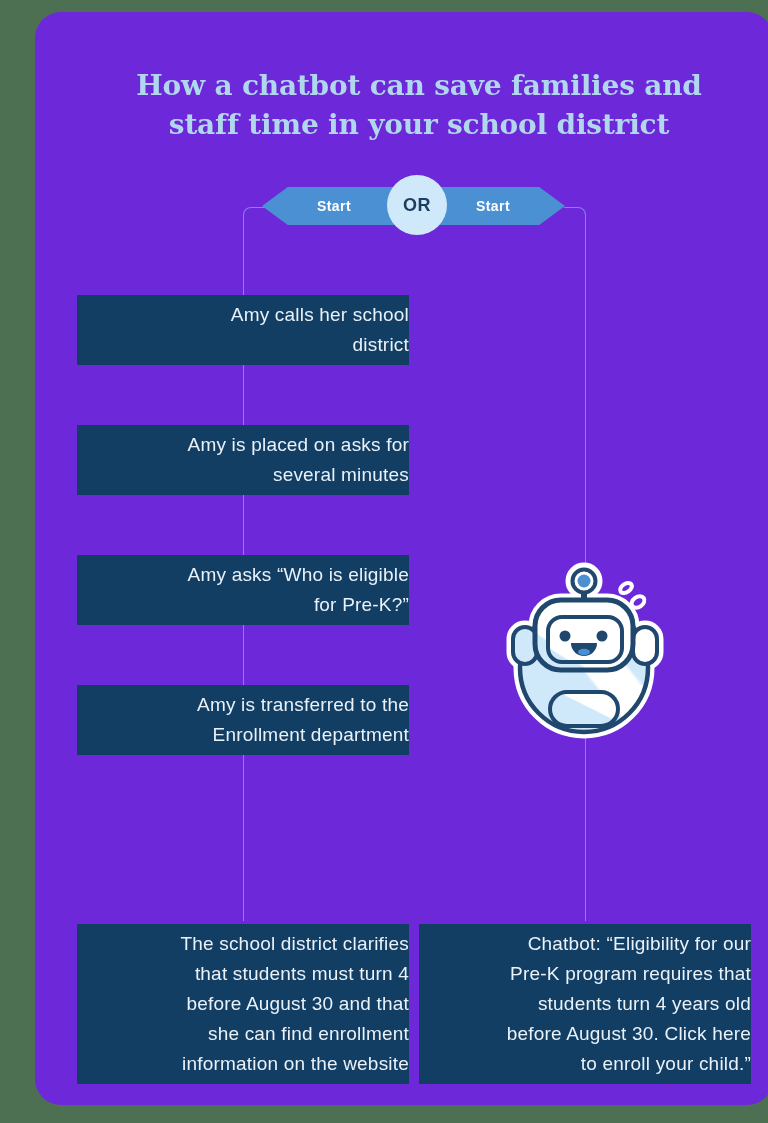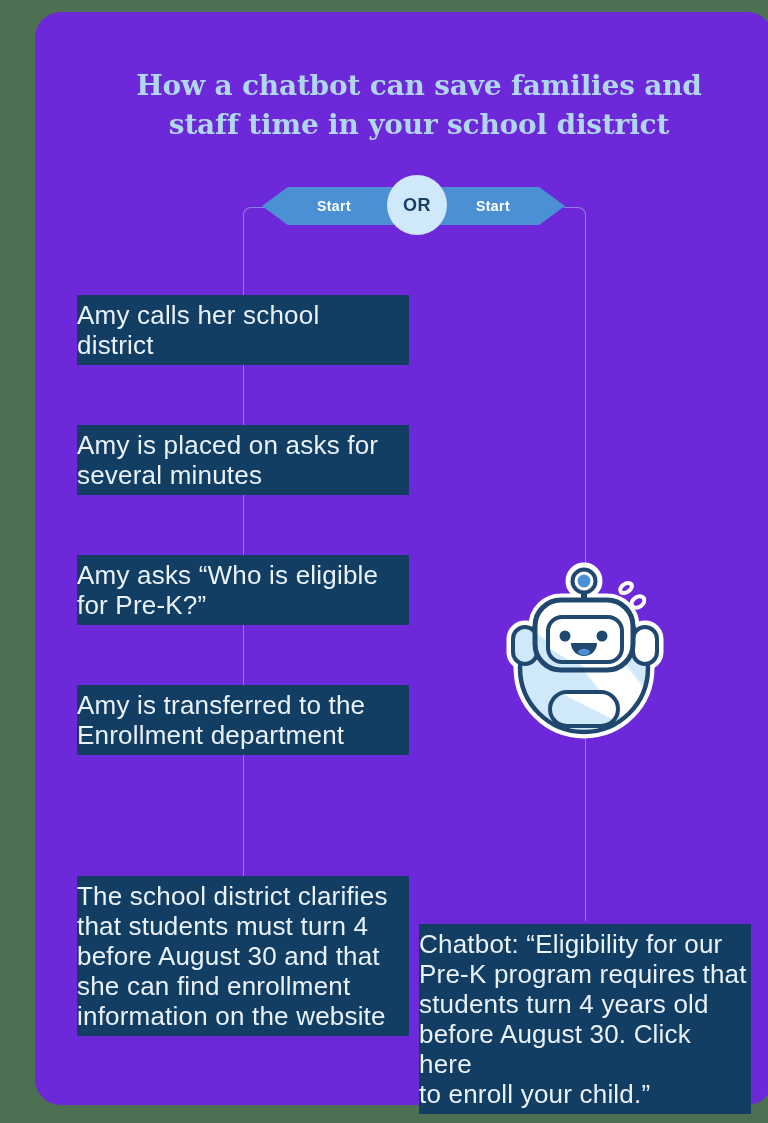"Amy calls her school" .step { font-size: 26px -> 19px; text-align: left -> right }
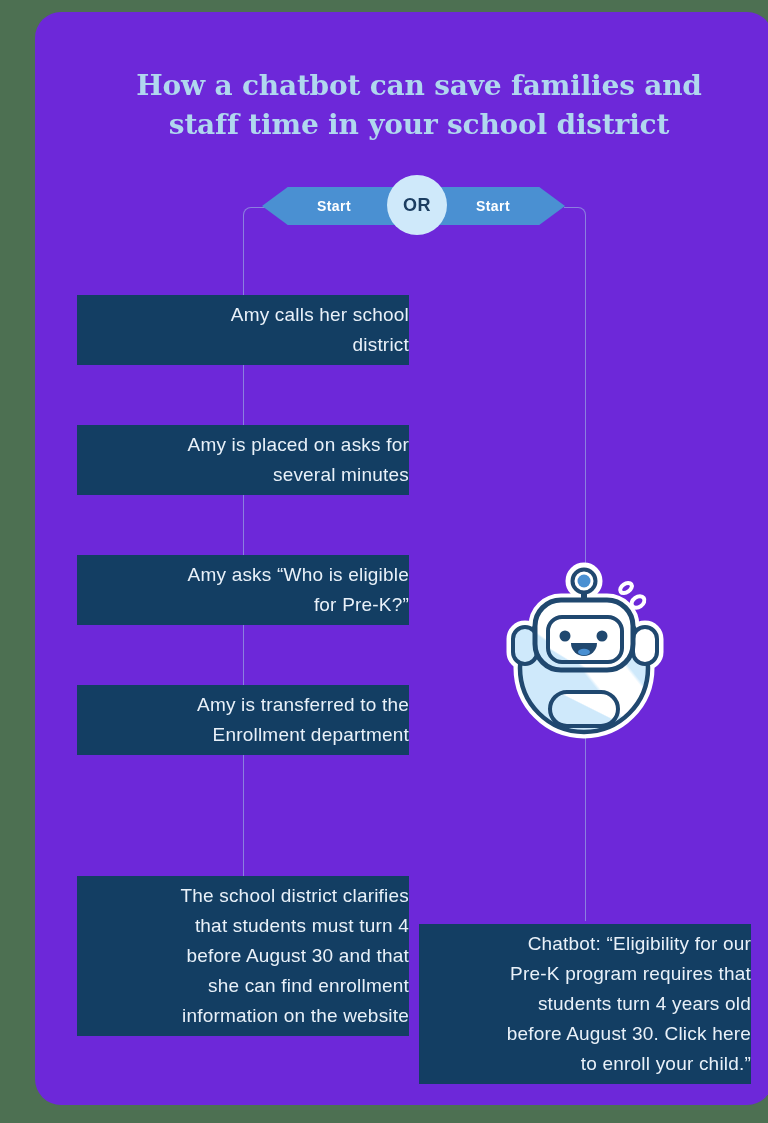"The school district clarifies" .s-l6 { top: 864px -> 912px }
